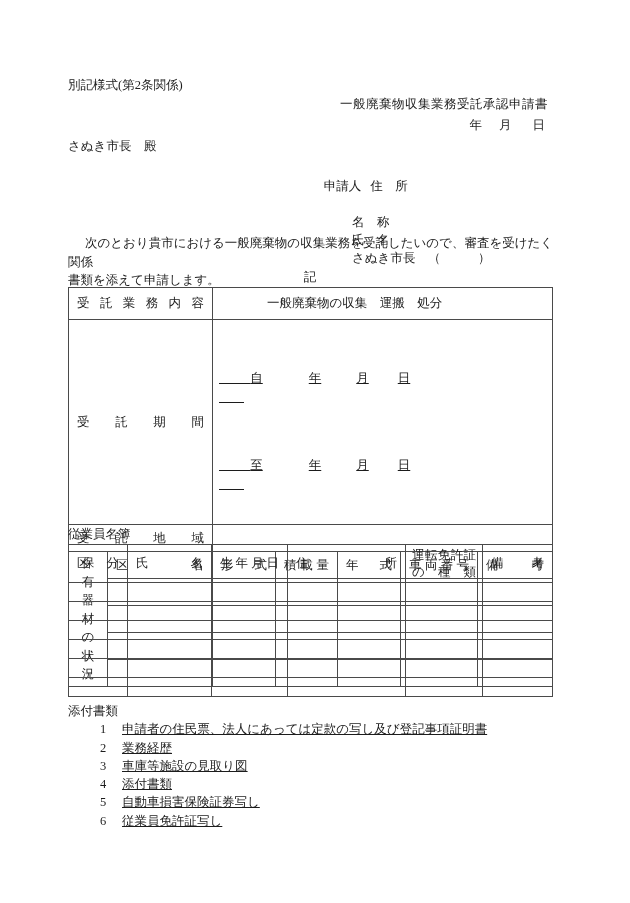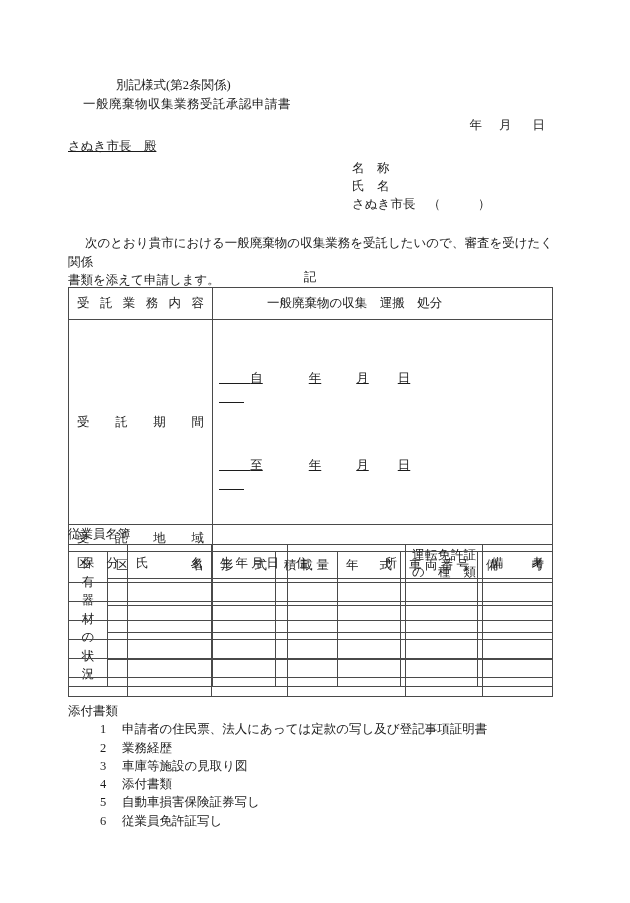"別記様式(第2条関係)" .note { margin-left: 48px -> none }
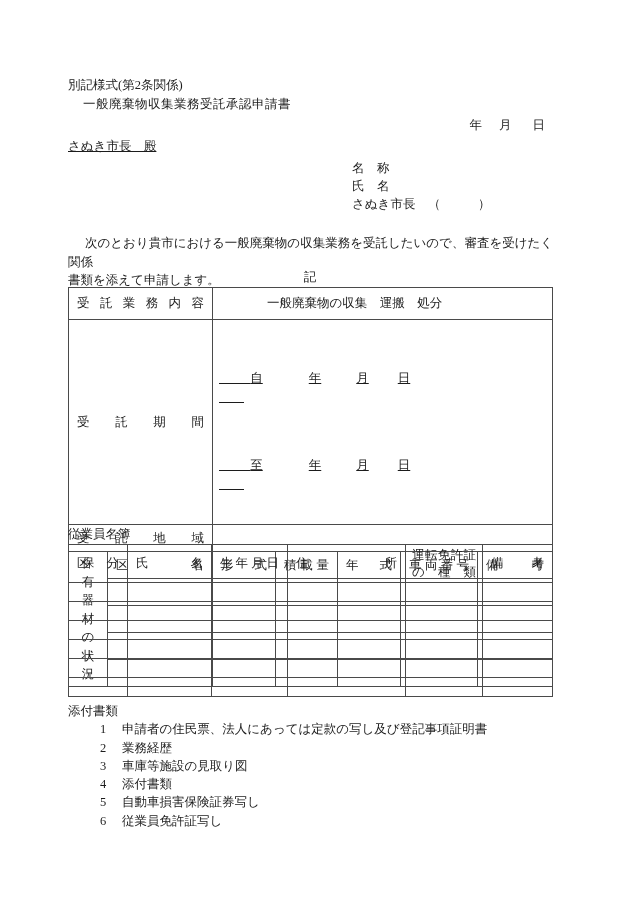"一般廃棄物収集業務受託承認申請書" .title { left: 83px -> 54px; text-align: left -> right }
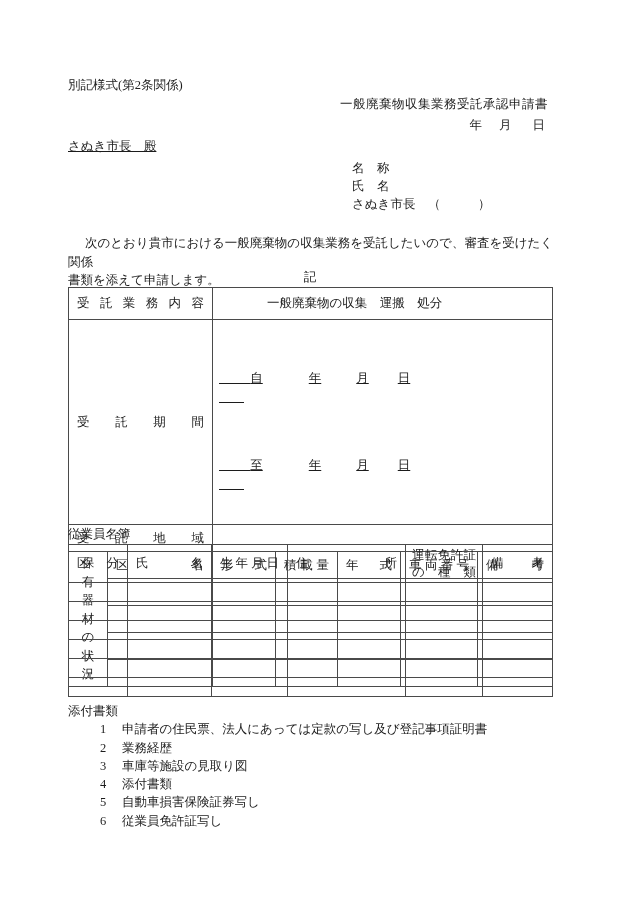"さぬき市長 殿" .addressee { text-decoration: underline -> none }
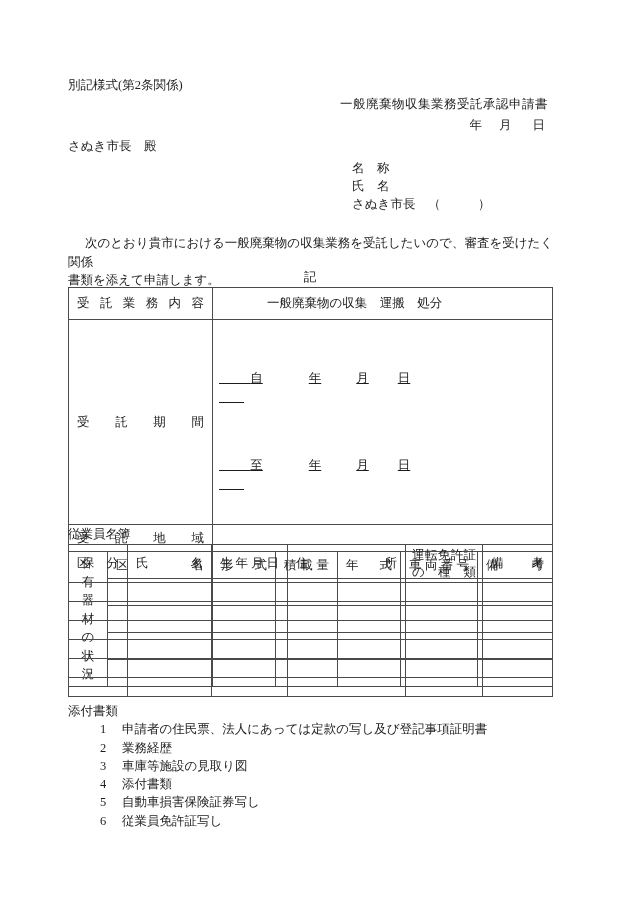"申請人 住 所" div.app-row { html: none -> <div> <span>申請人</span><span>住 所</span> </div> }
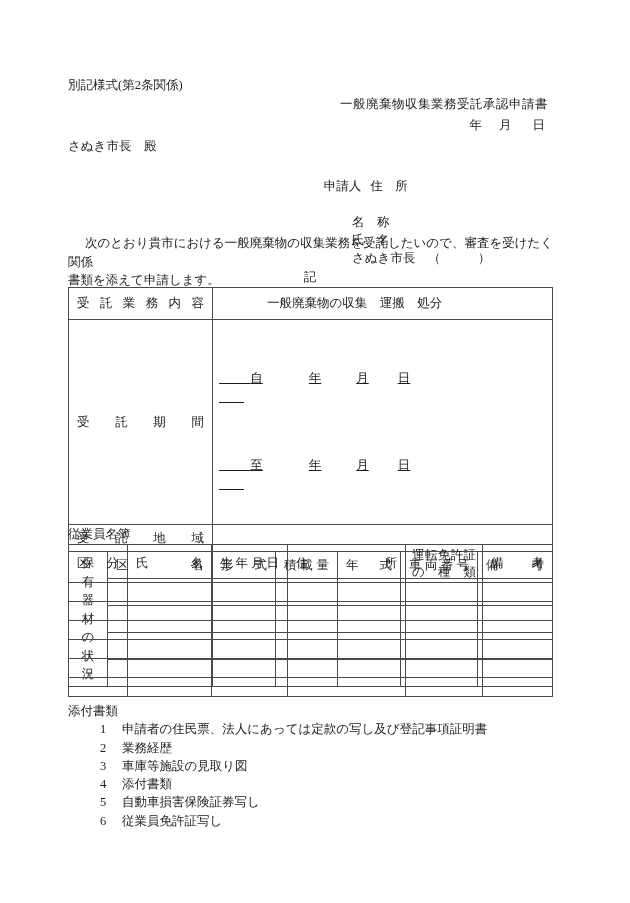"申請者の住民票、法人にあっては定款の写し及び登記事項証明書" .att-text { text-decoration: none -> underline }
